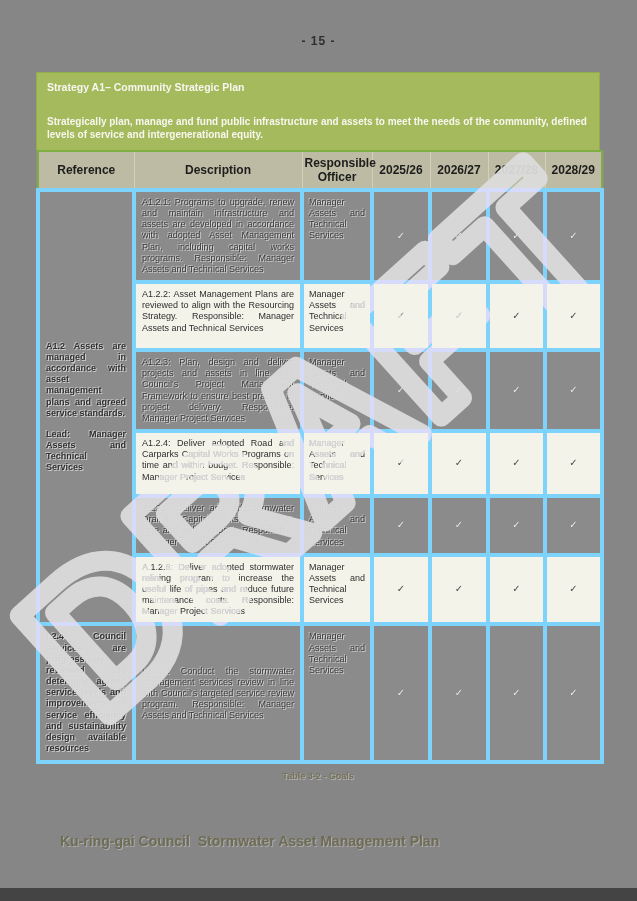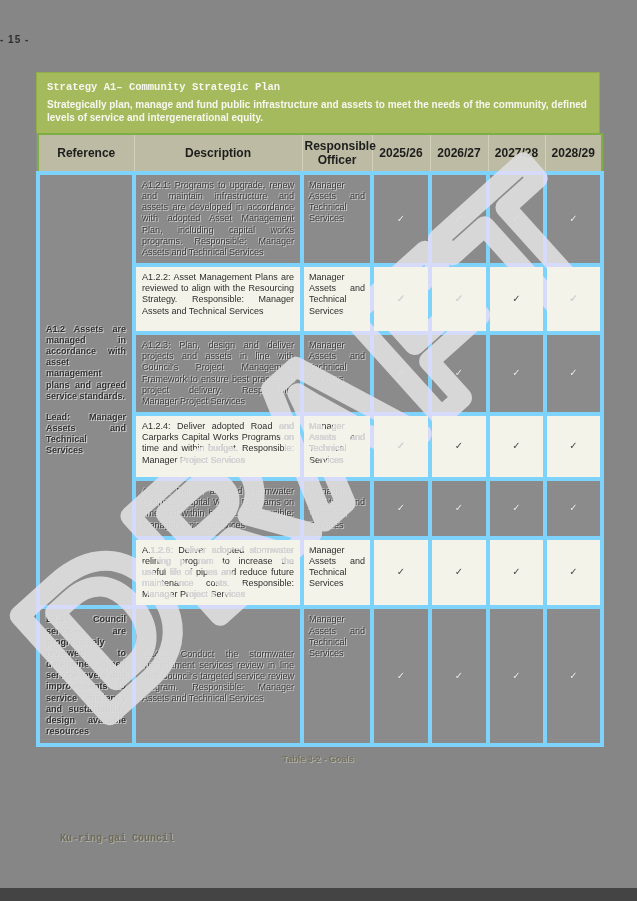"- 15 -" .page-number { font-size: 10px -> 12px; text-align: none -> center }
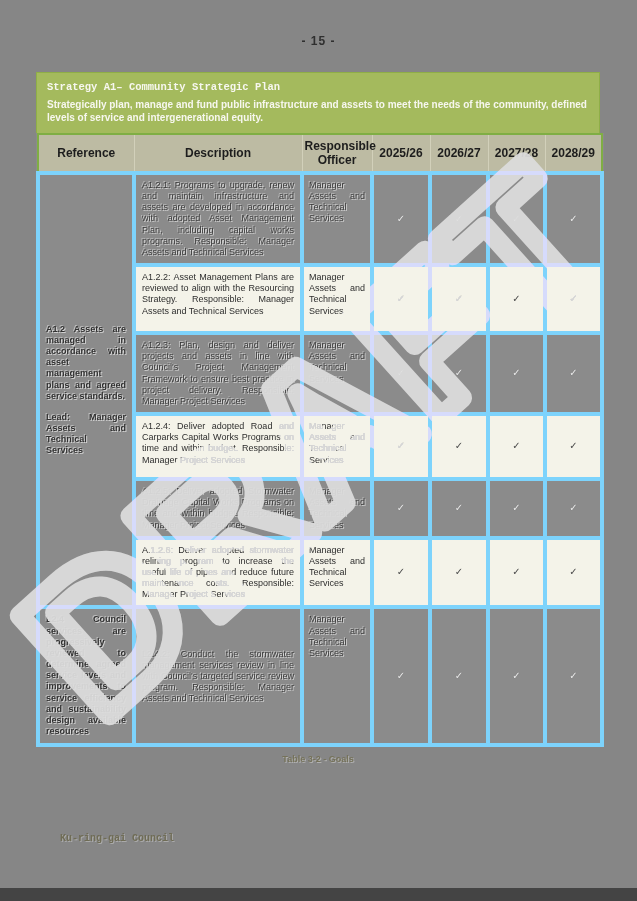"Strategy A1– Community Strategic Plan" .band .title { font-family: Liberation Mono, monospace -> none; margin: 0 0 5px 0 -> 0 0 22px 0 }
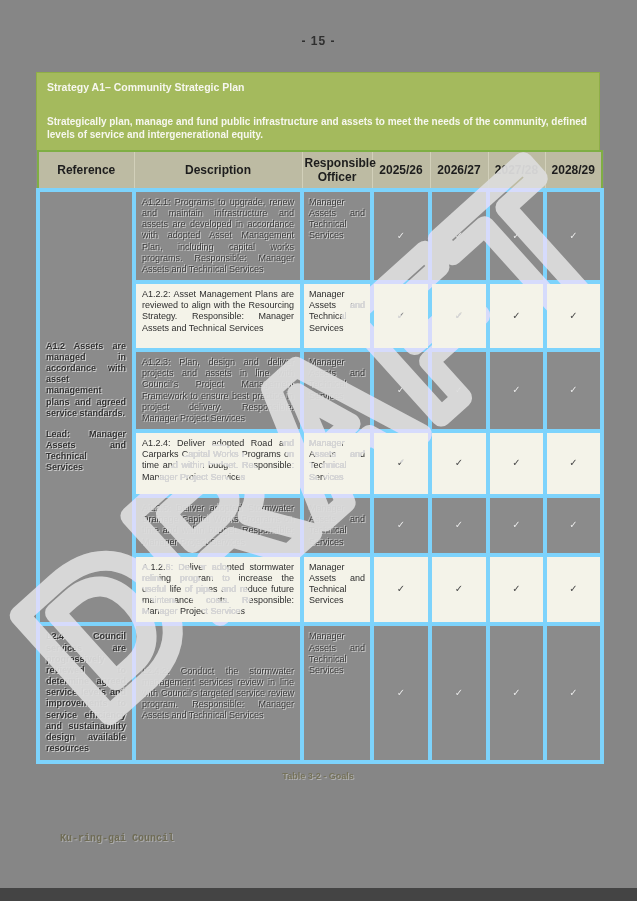"Ku-ring-gai Council" .footer { font-family: Liberation Mono, monospace -> none; font-size: 10px -> 14px }
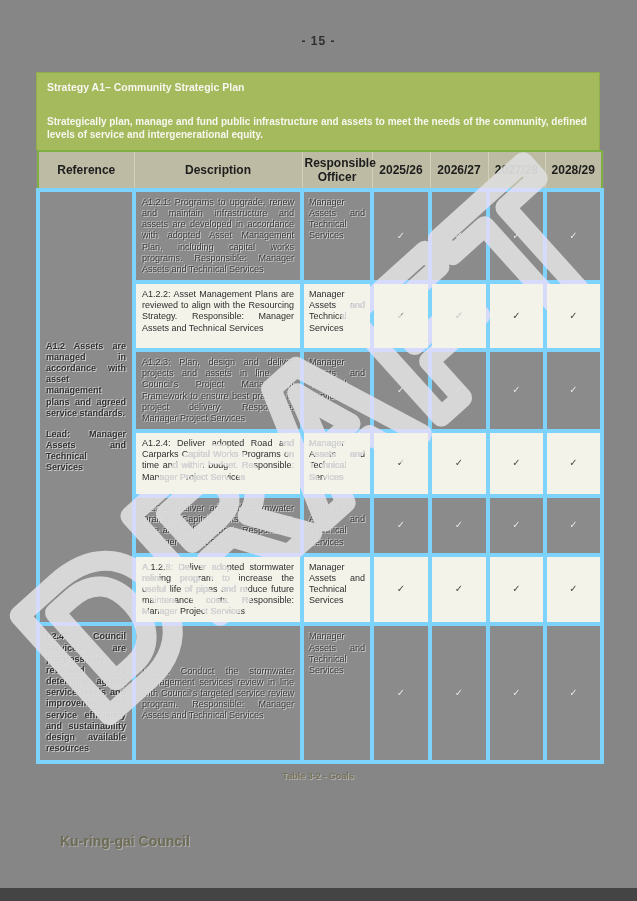"Stormwater Asset Management Plan" span.center { html: none -> <span>Stormwater Asset Management Plan</span> }
